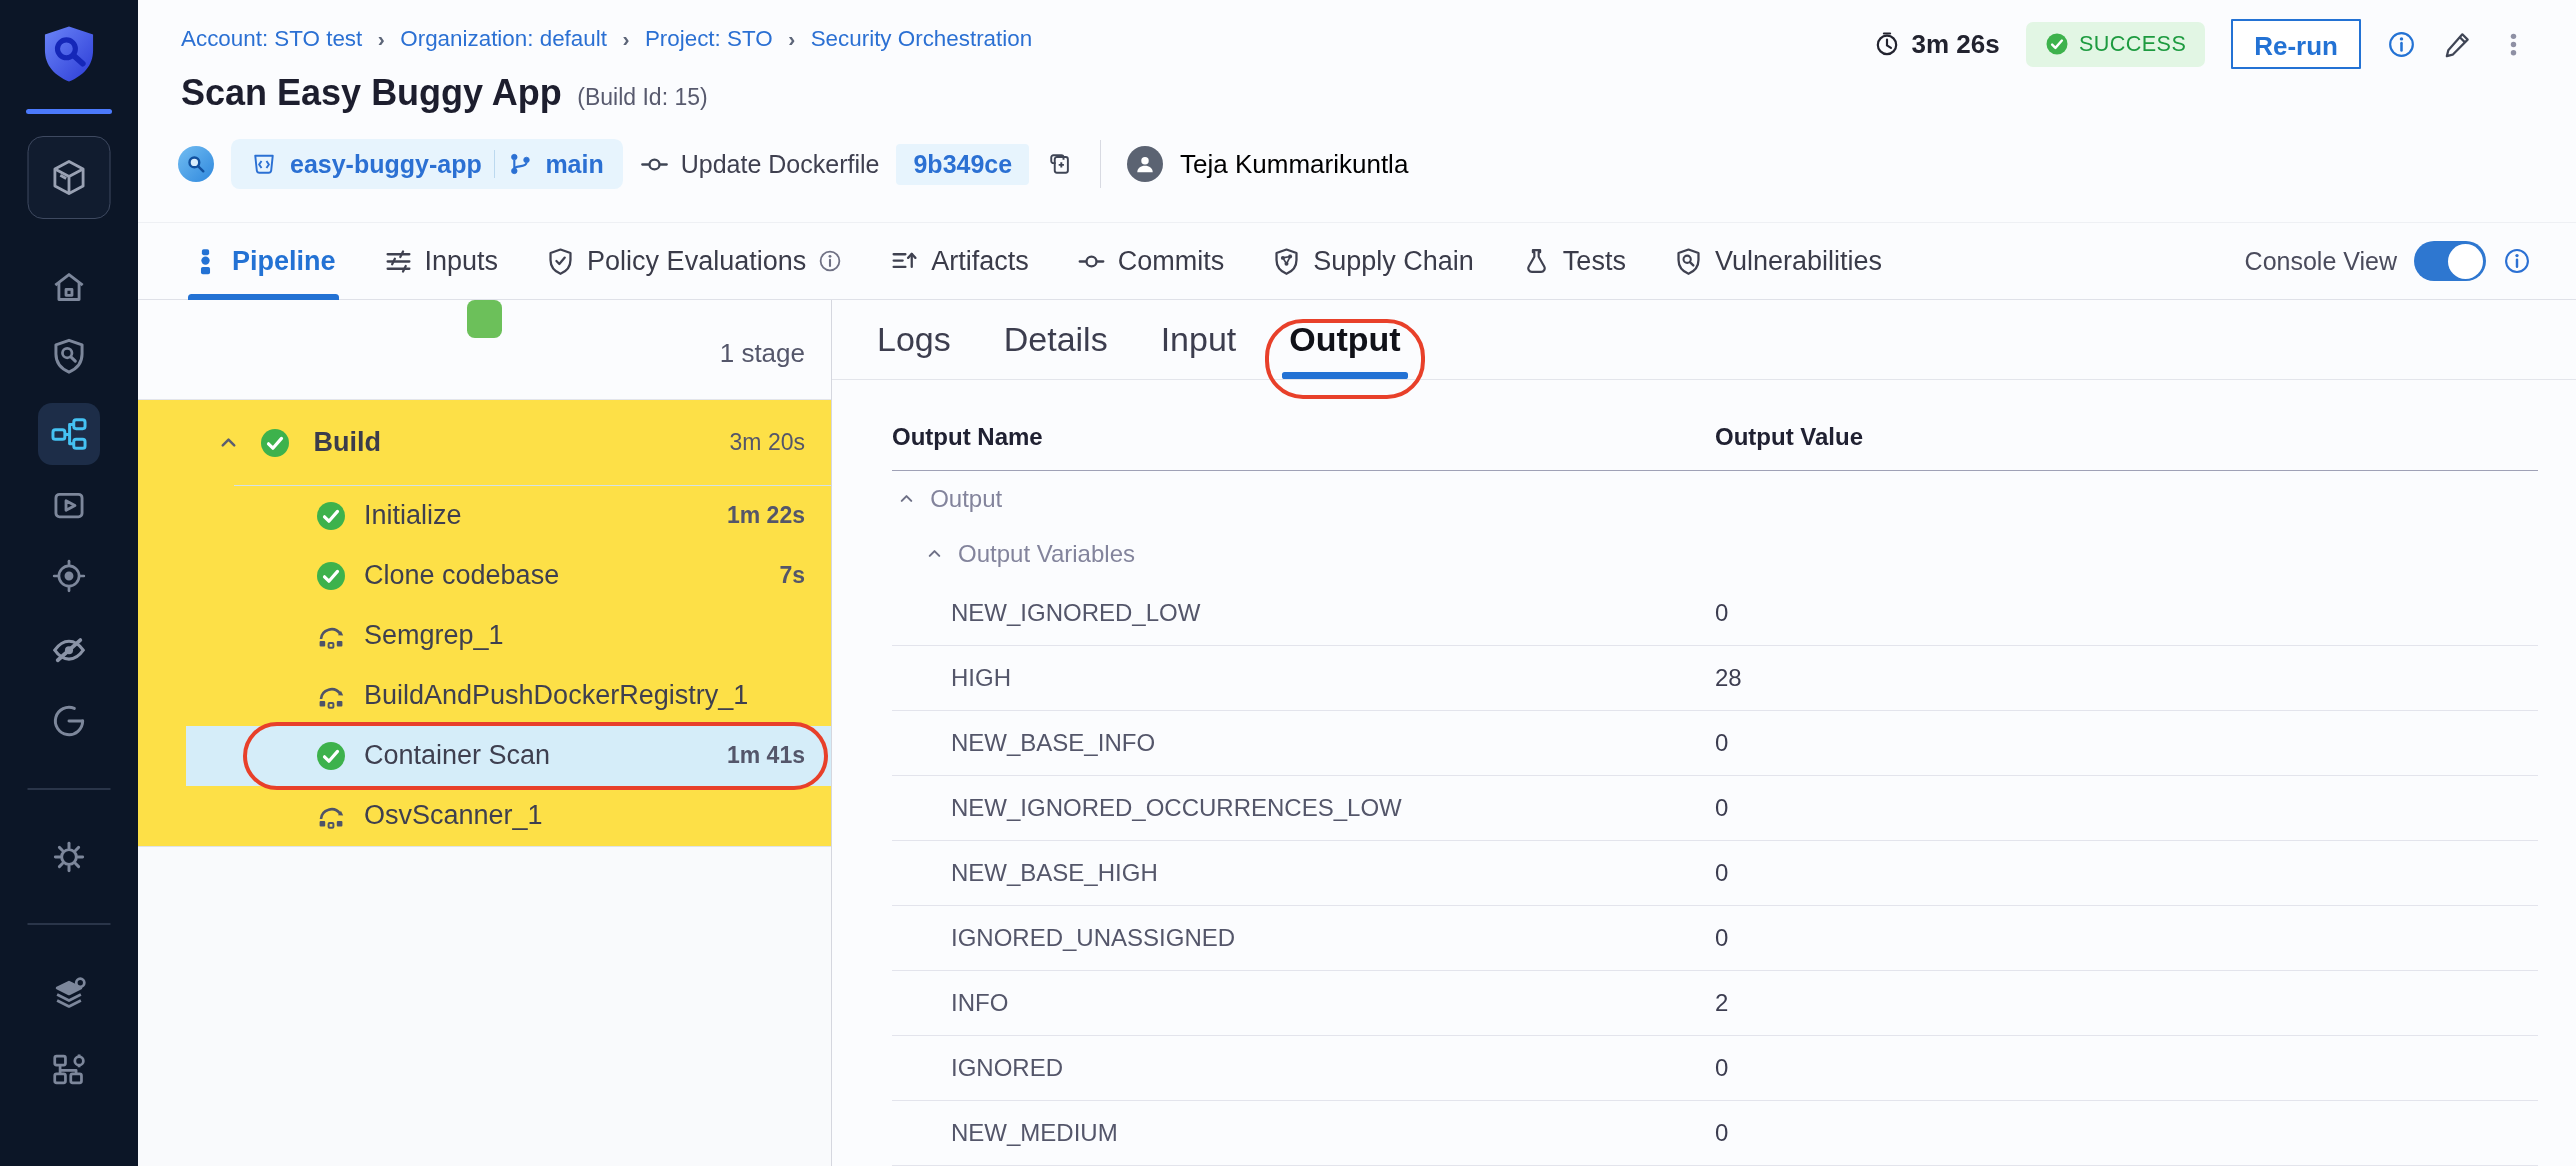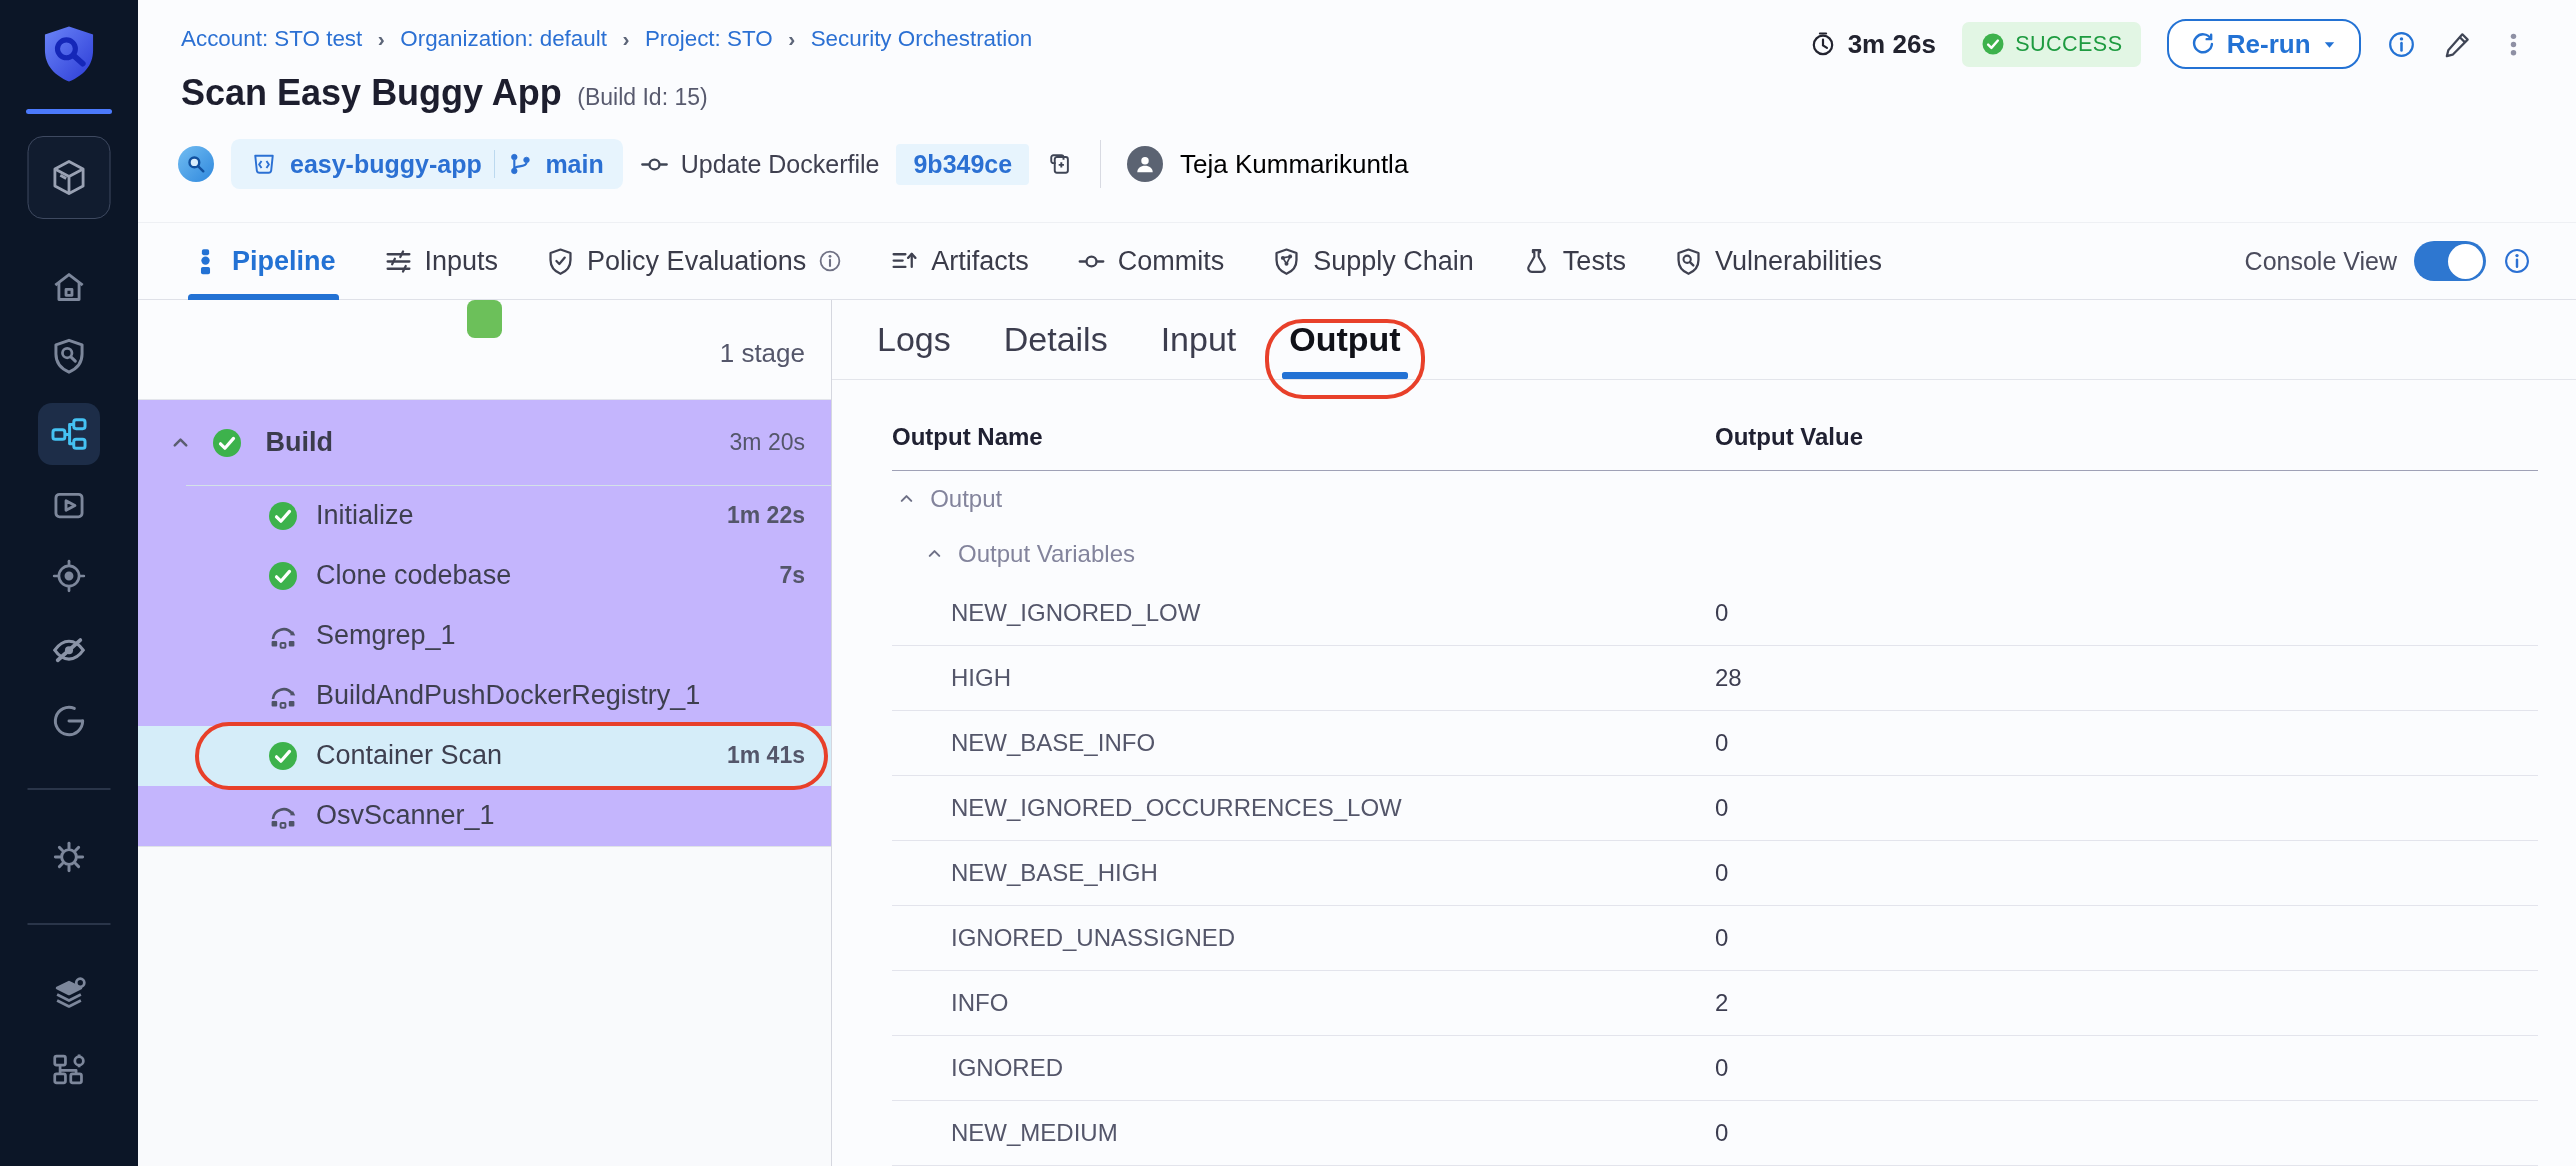"Re-run" .rerun { border-radius: 19px -> 1px; flex-direction: none -> column }
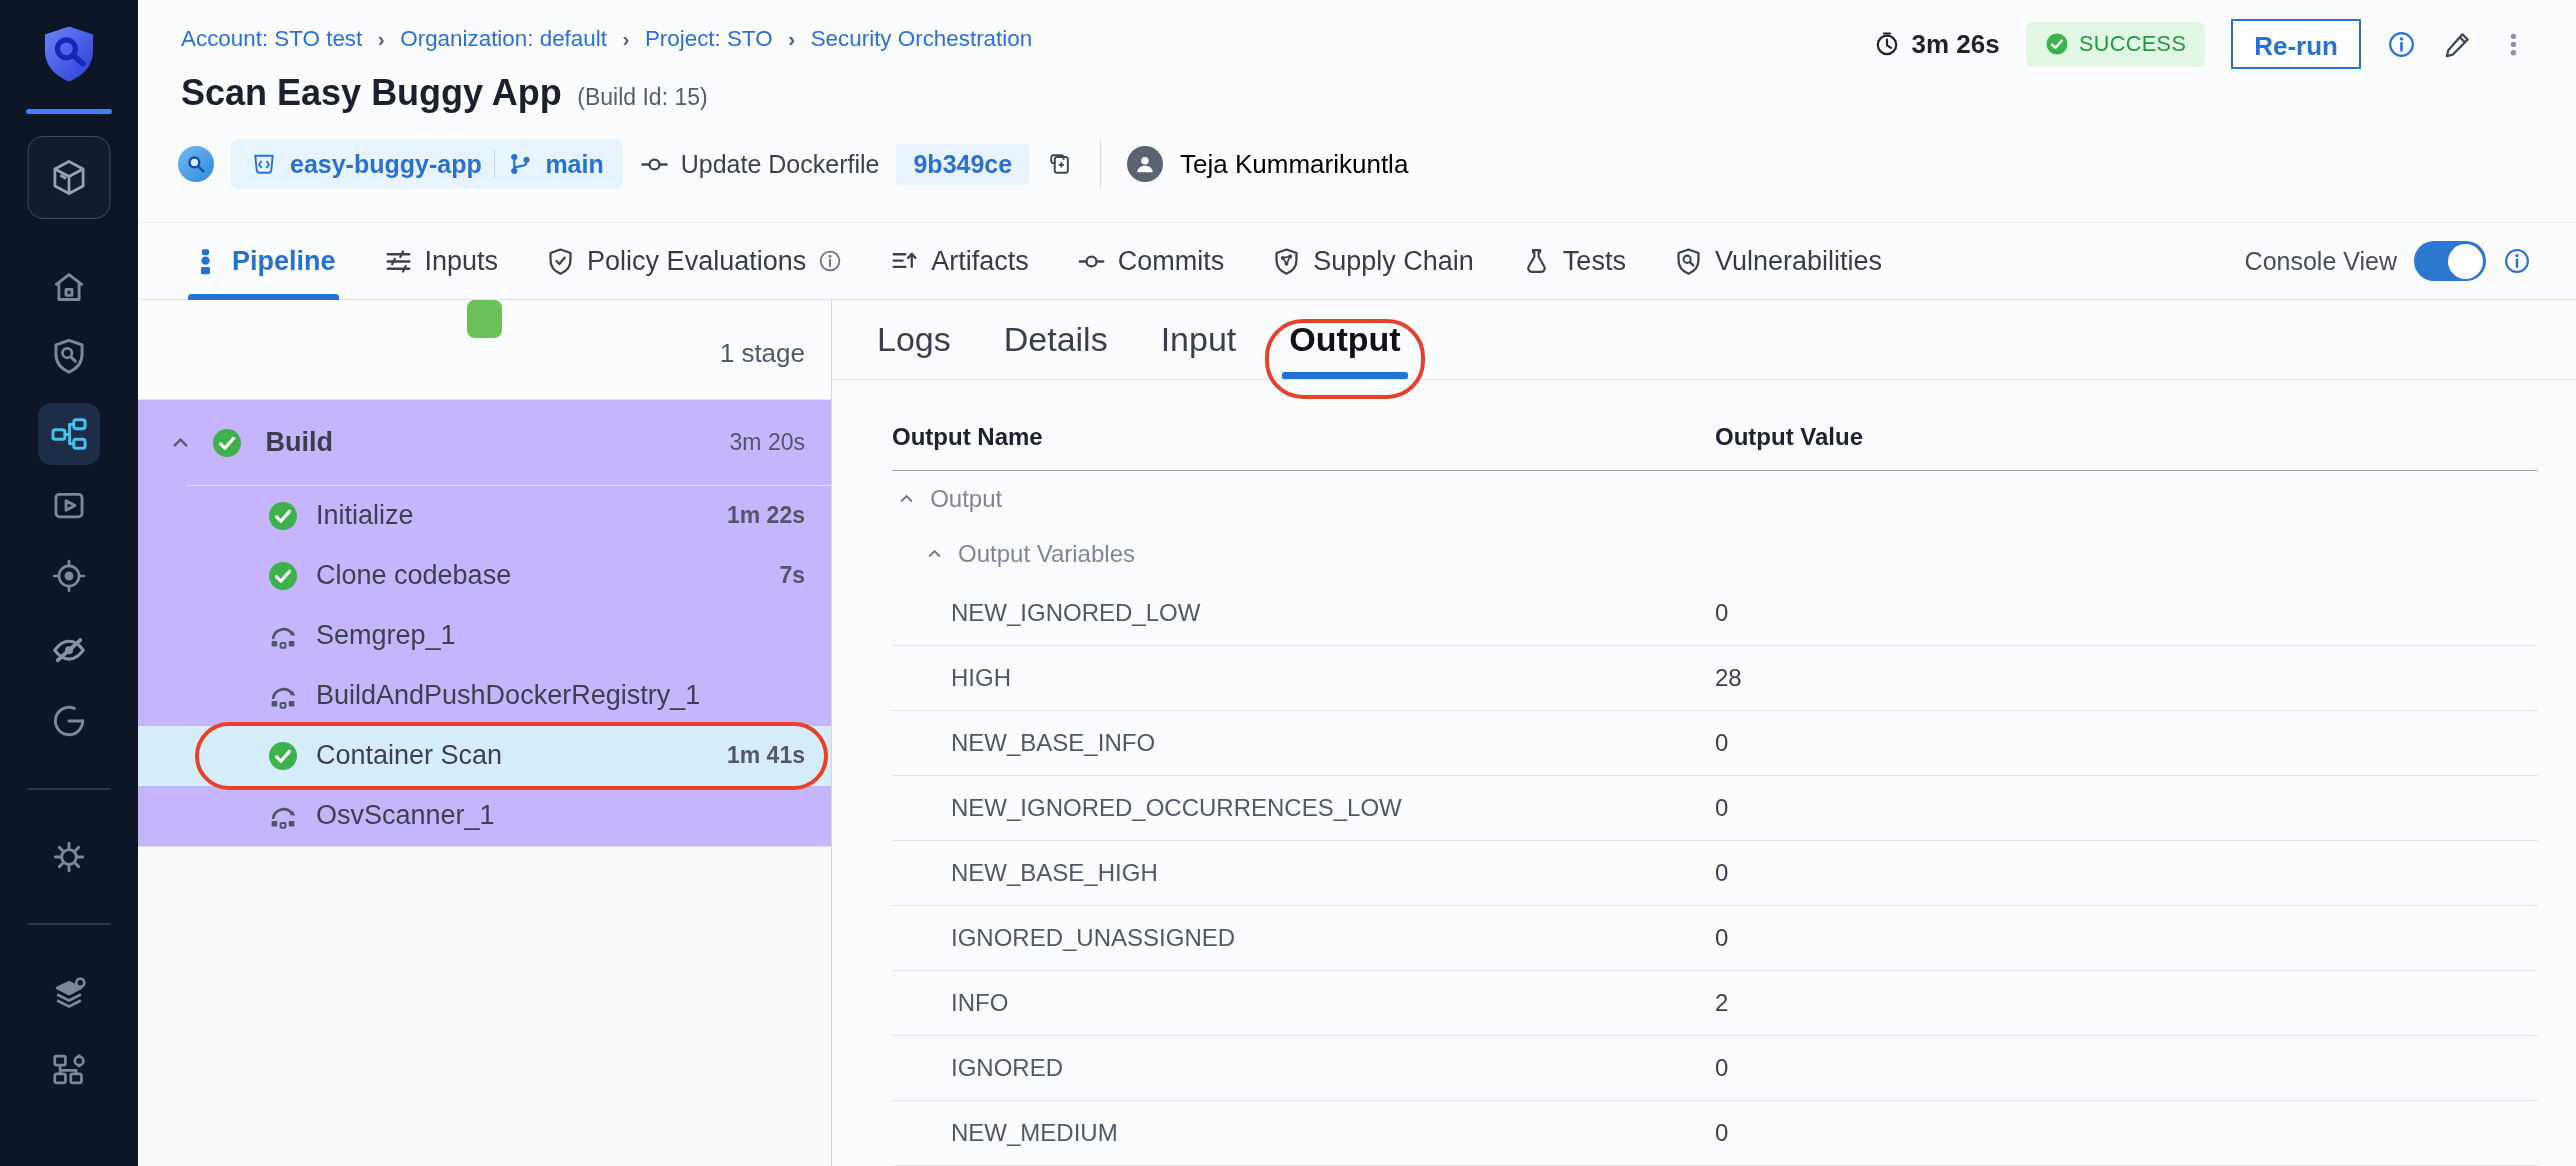"Build" .stagelist { background: #c4b5fd -> #fde047; padding-left: none -> 48px }
